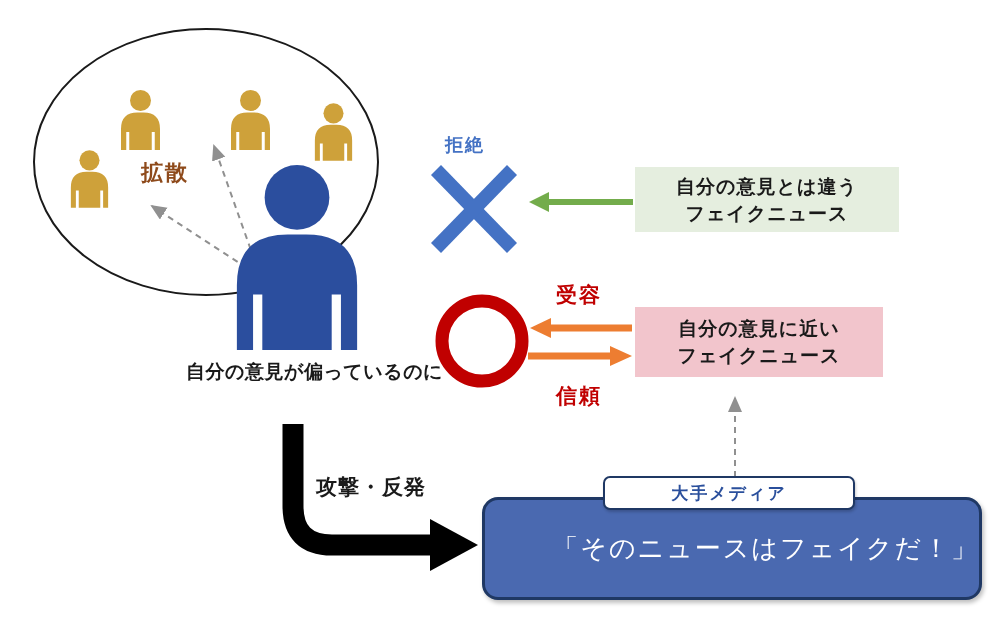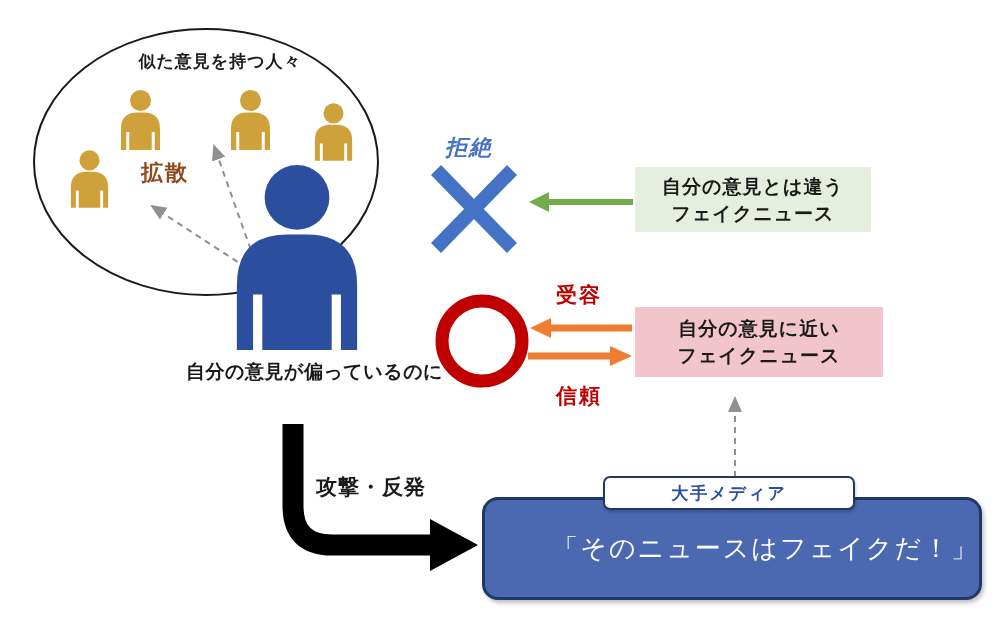"似た意見を持つ人々" div.abs { html: <div>似た意見を持つ人々</div> -> none }
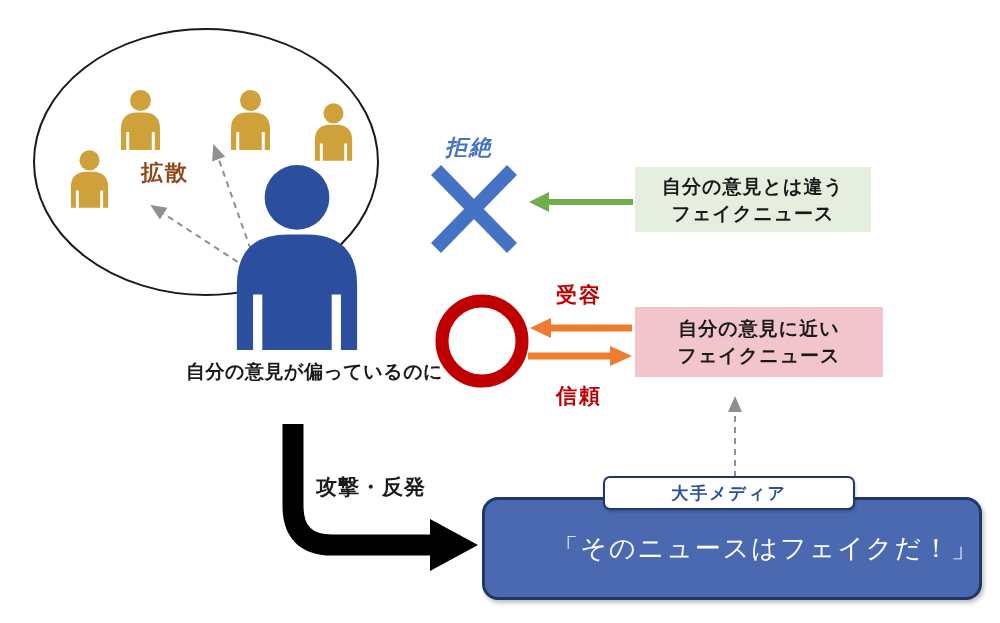"拒絶" .reject-lbl { font-size: 22px -> 18px; font-style: italic -> none }
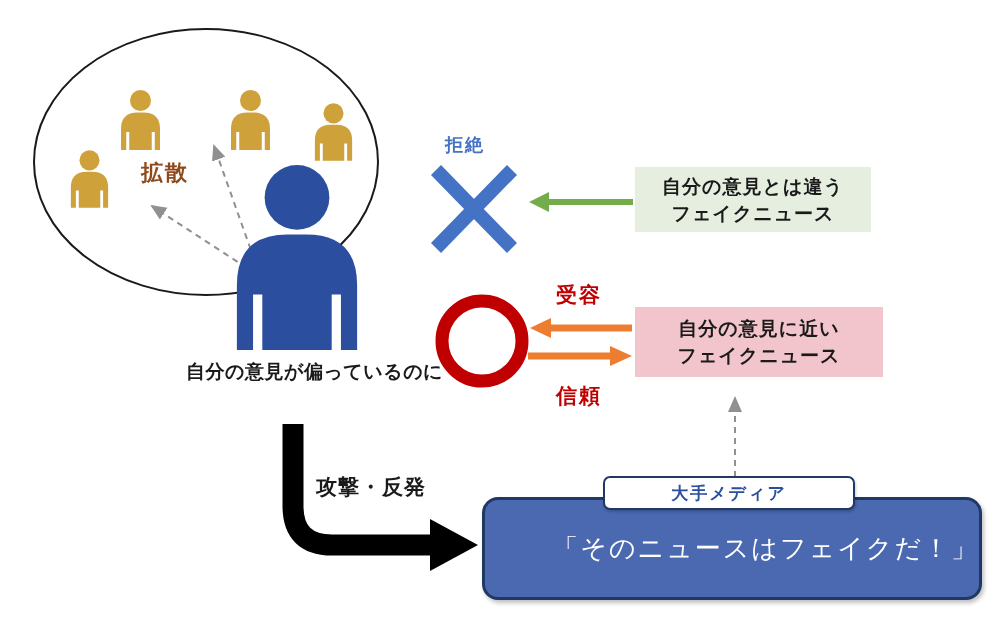"自分の意見とは違う" .green-box { width: 236px -> 264px }
